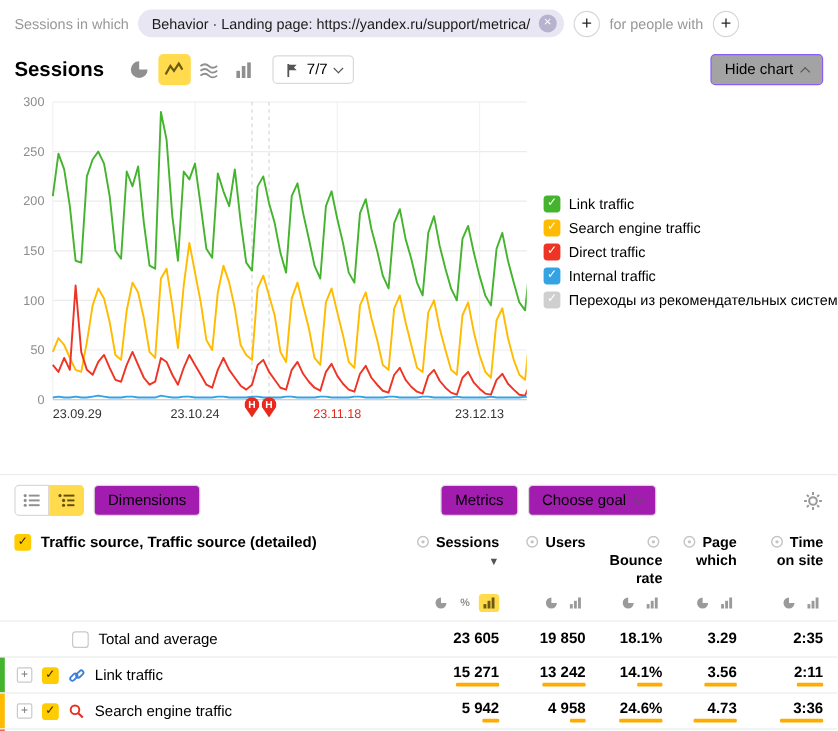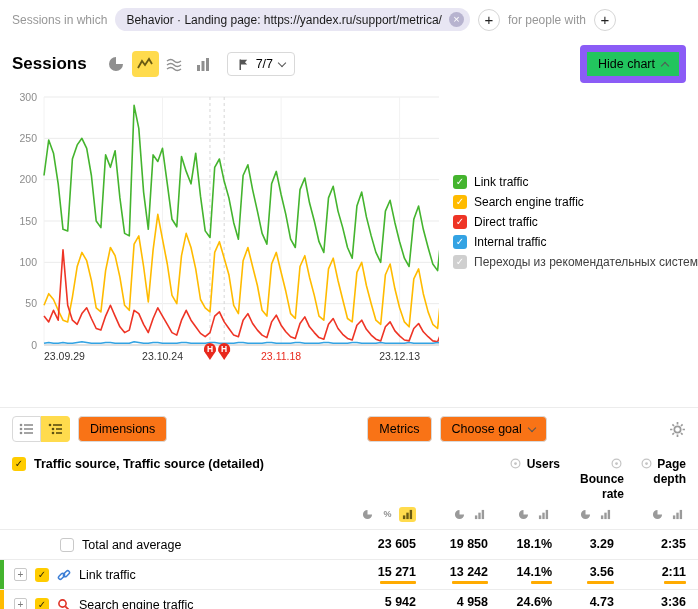"Hide chart" .hide-chart { background: #22c55e -> #a3a3a3; border: 7px solid #8b5cf6 -> 1px solid #8b5cf6 }
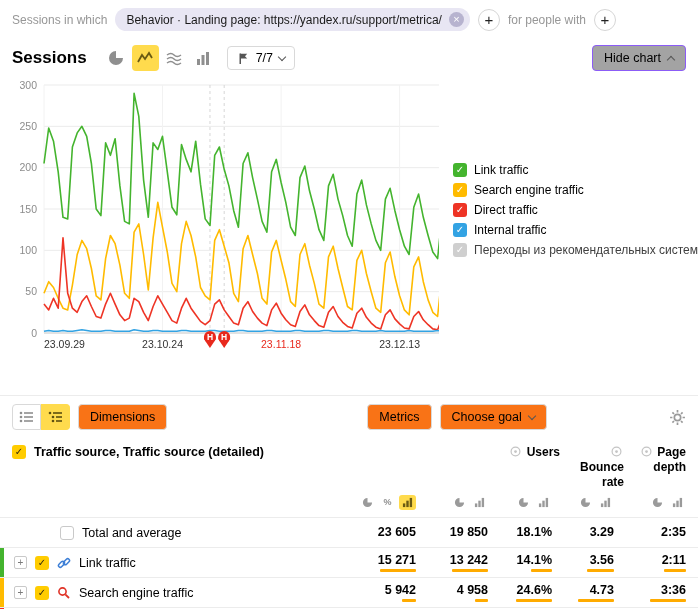"Переходы из рекомендательных систем" .lg-item.disabled .lg-label { color: #404040 -> #000000 }
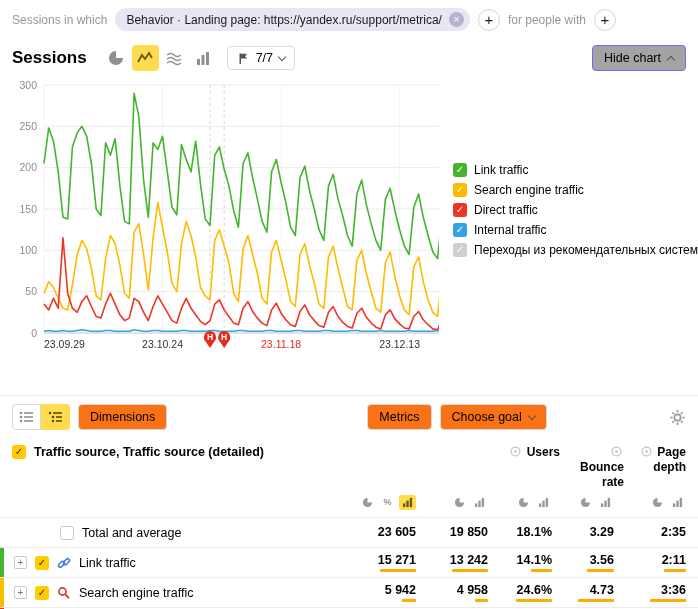"Dimensions" .tb-btn { background: #f97316 -> #a21caf }
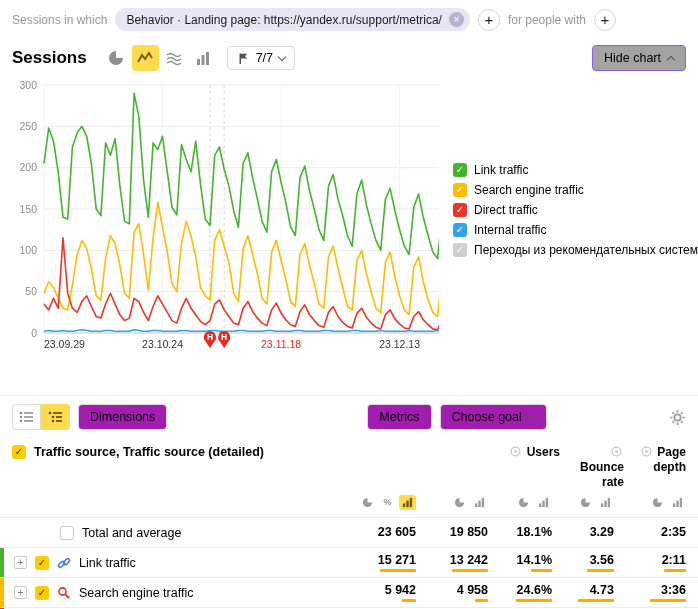"Sessions ▼" div.t-col { html: none -> <div> <span><svg> <circle></circle> <circle></circle> </svg></span> <span>Sessions</span> <span>▼</span> </div> }
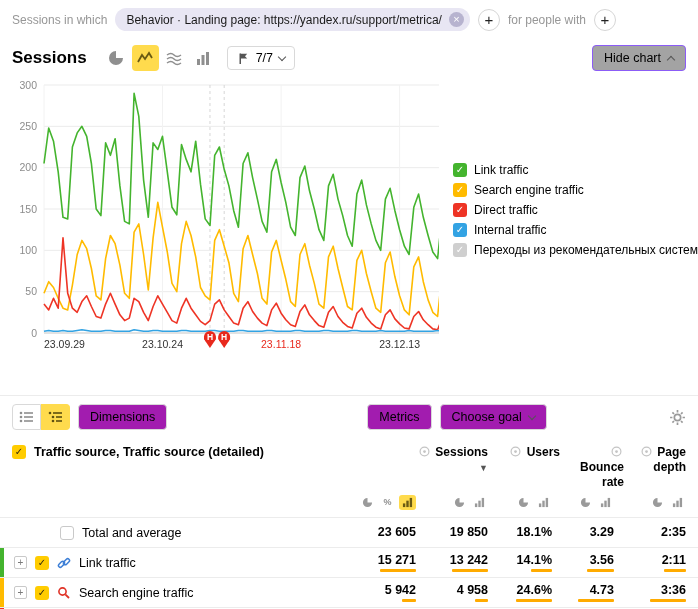"Page depth" span { text: depth -> which }
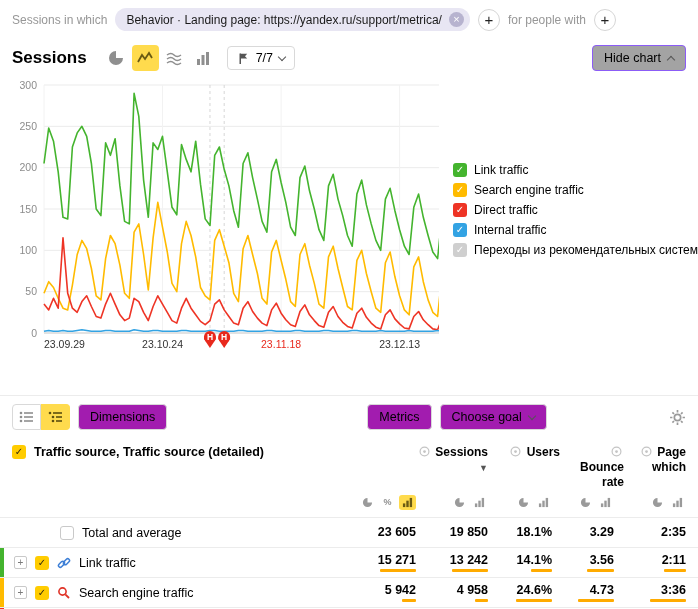"Time on site" div.t-col { html: none -> <div> <span><svg> <circle></circle> <circle></circle> </svg></span> <span>Time on site</span> </div> }
